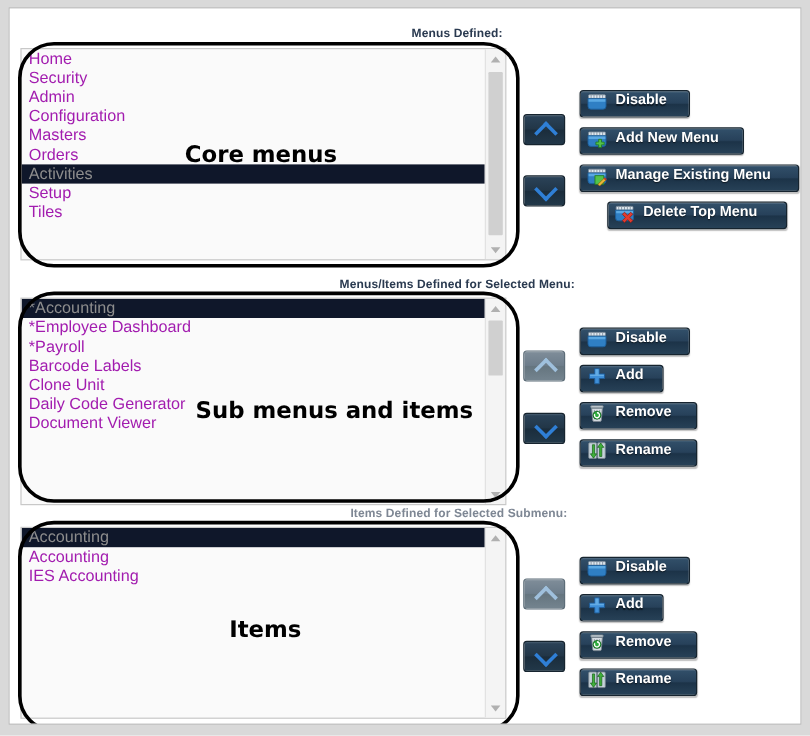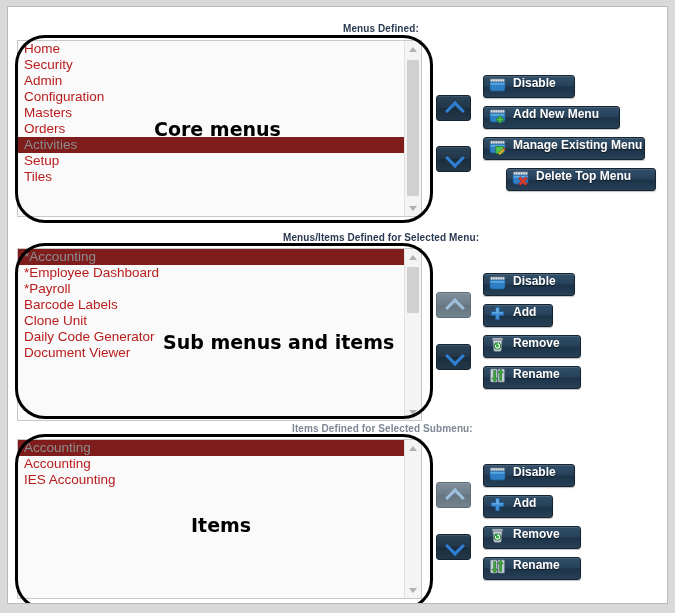"Home" .list-row { color: #b91c1c -> #a21caf }
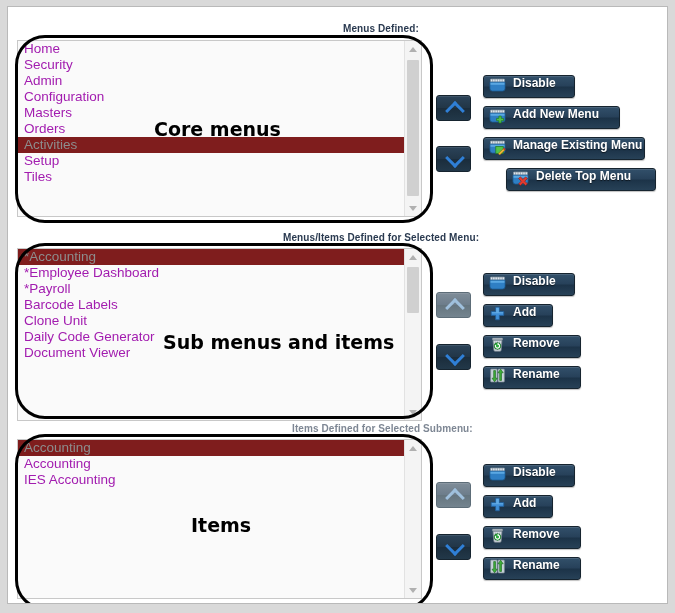"Activities" .list-row.selected { background: #7f1d1d -> #0f172a }
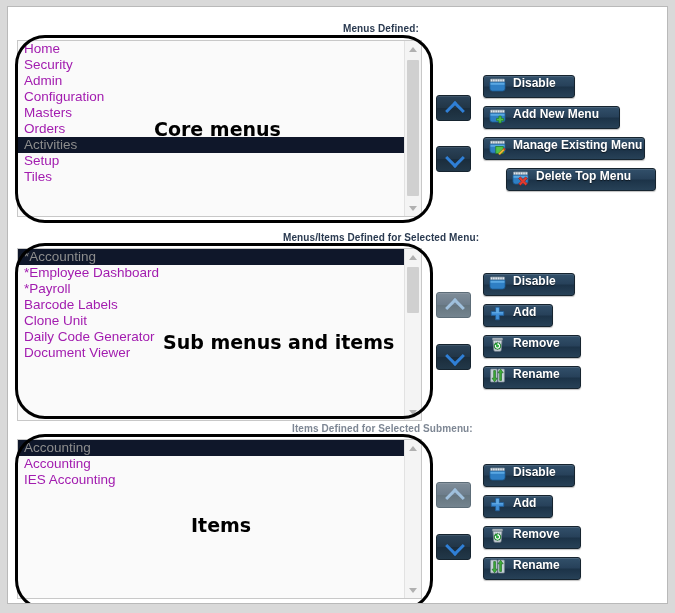"Manage Existing Menu" div.actbtn { width: 162px -> 183px }
